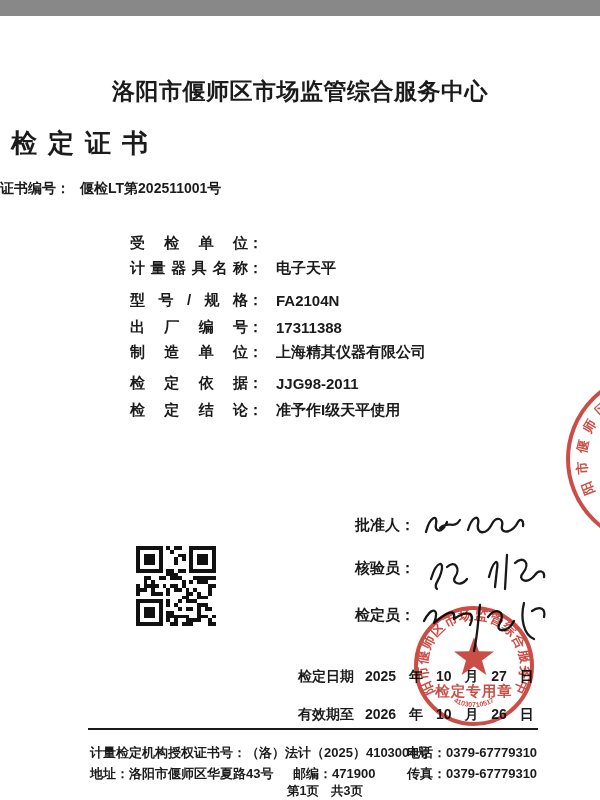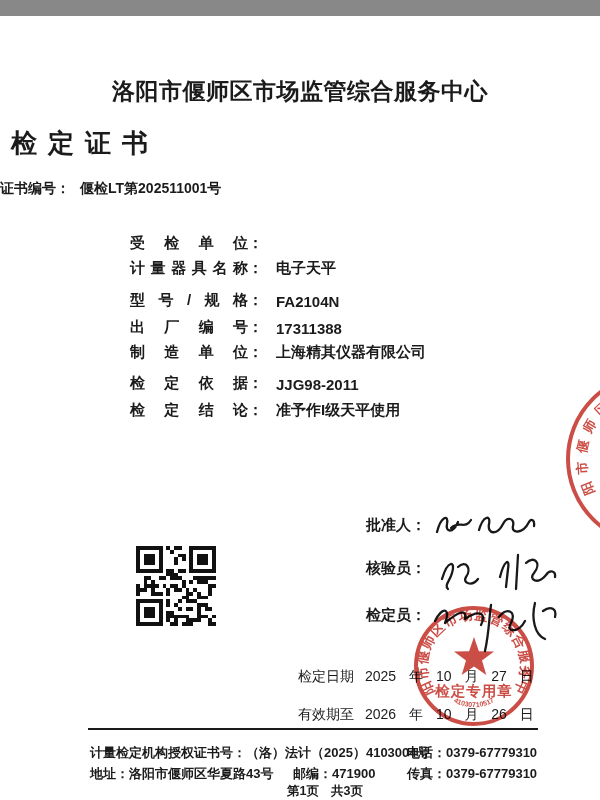"受检单位" .frow { align-items: flex-end -> center }
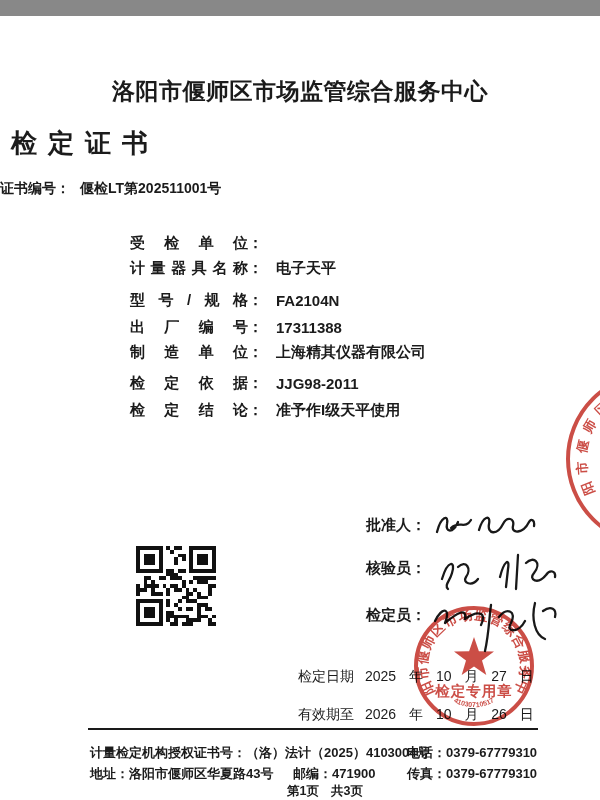"批准人：" .sigs { left: 366px -> 355px }
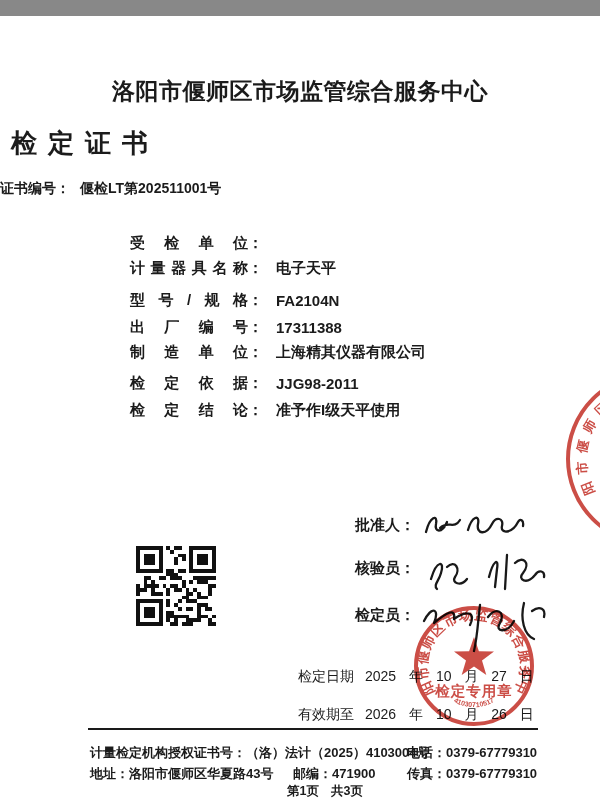"检定日期" .drow { font-weight: normal -> bold }
